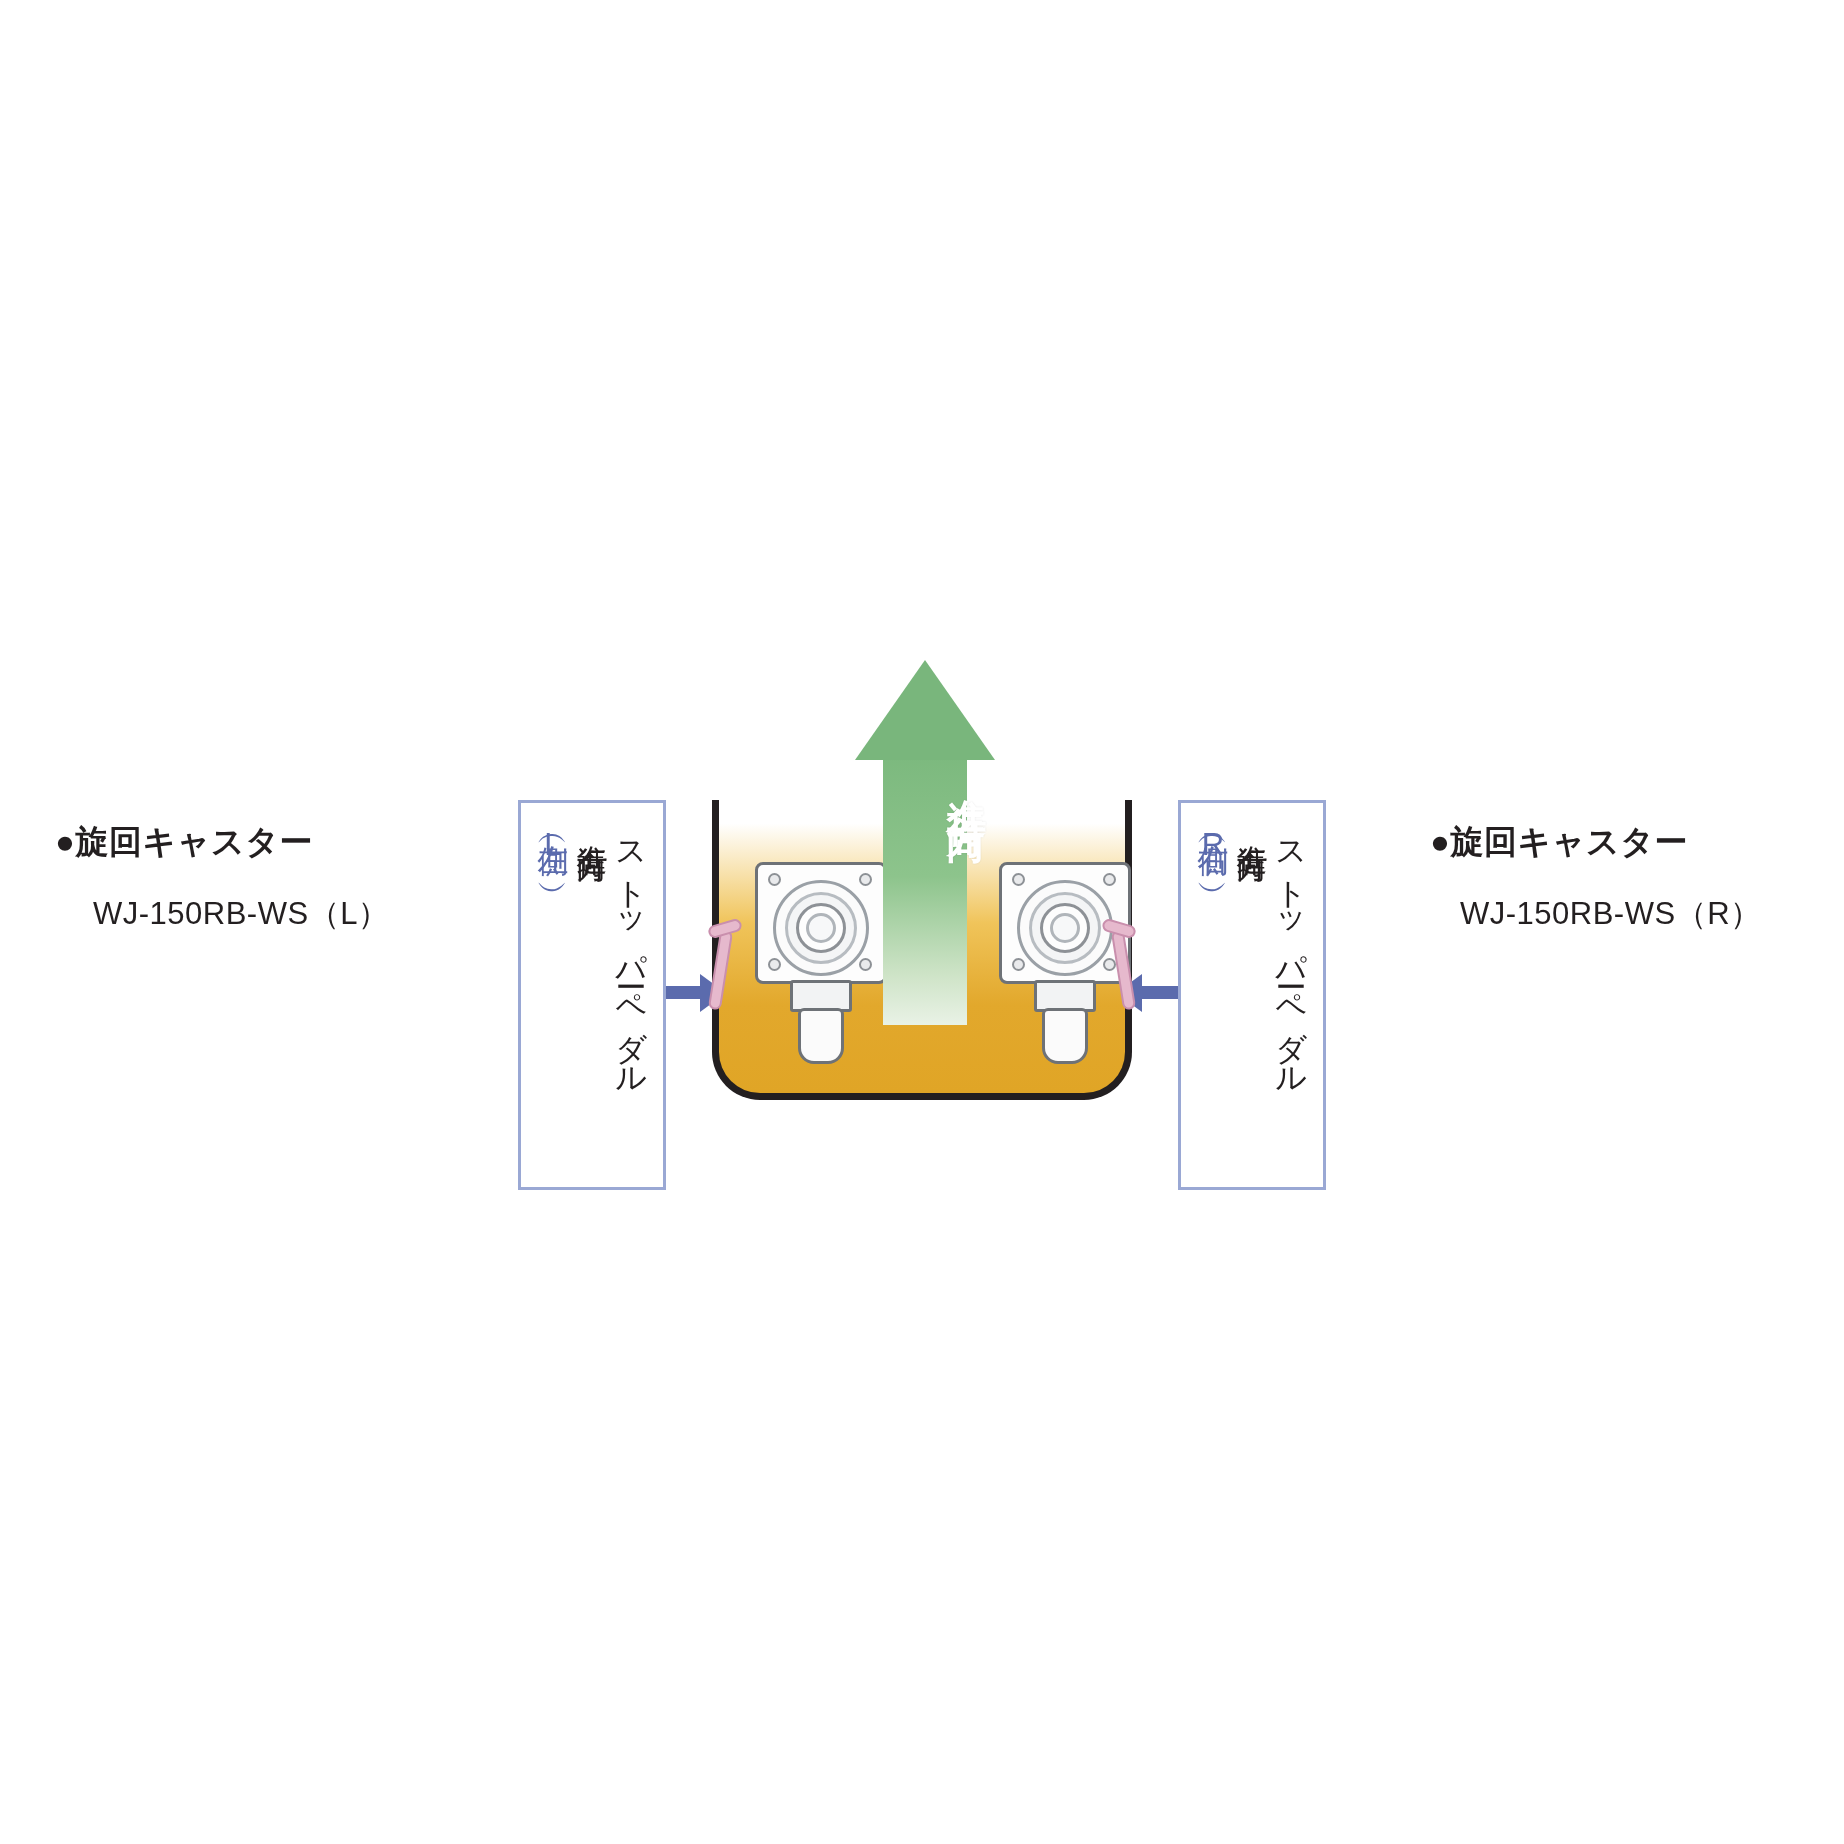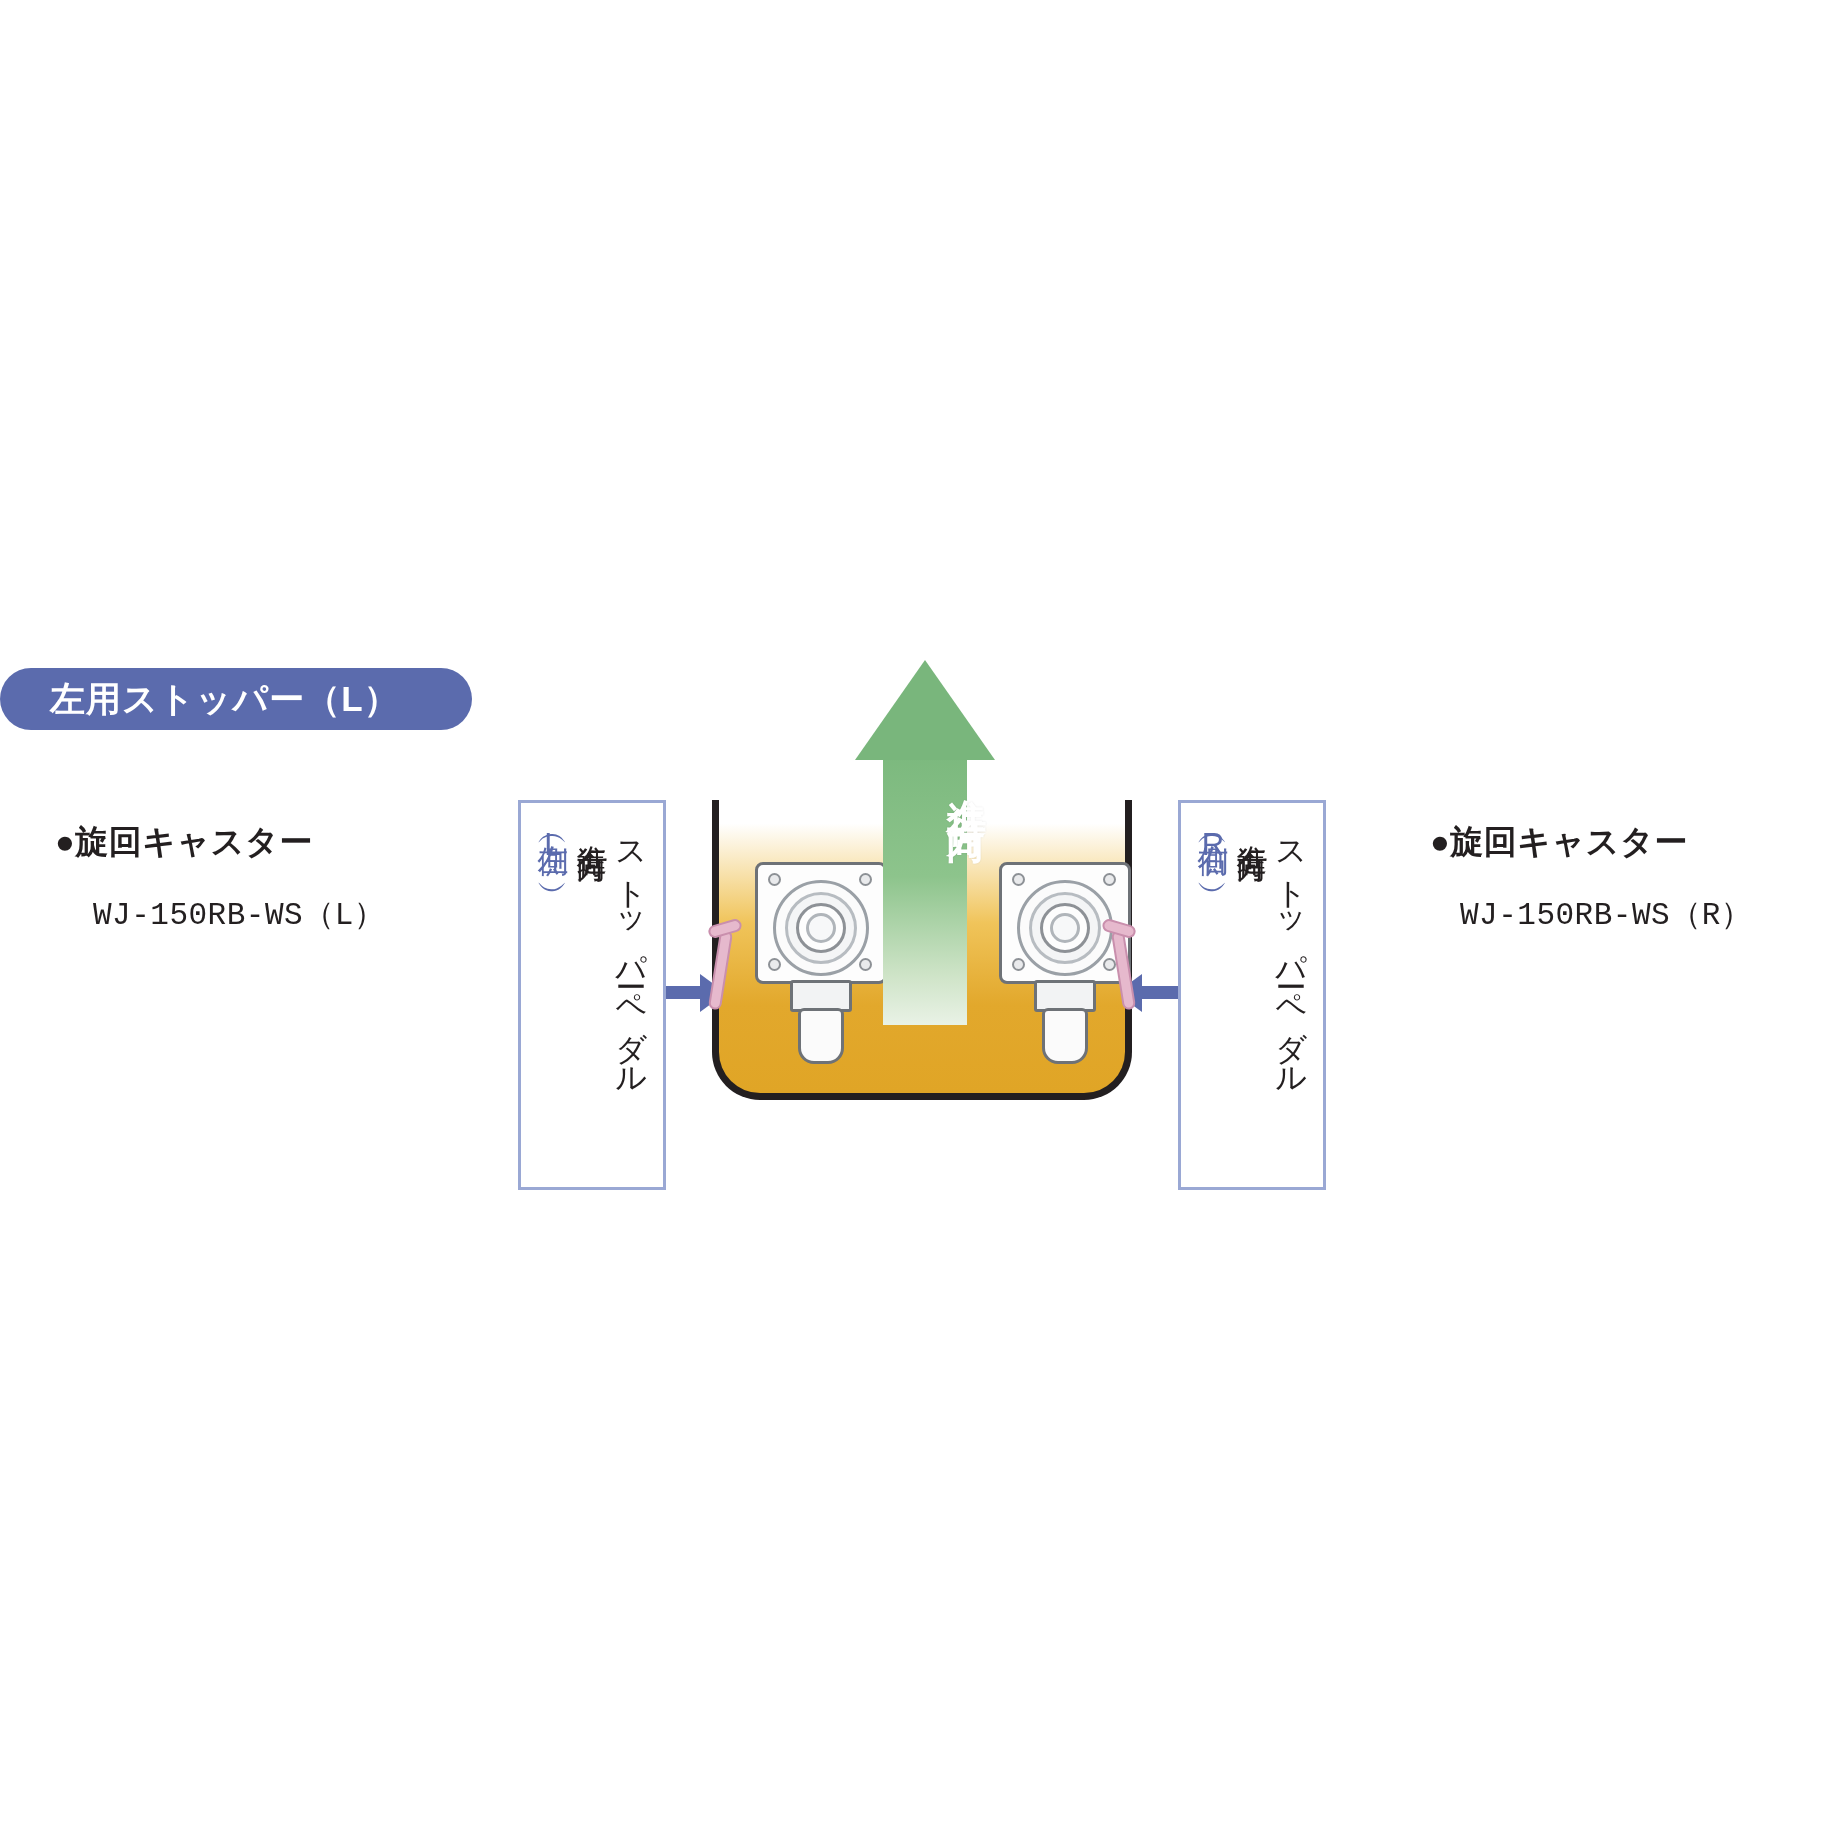"左用ストッパー（L）" div.pill { html: <div> <span>左用ストッパー（L）</span> </div> -> none }
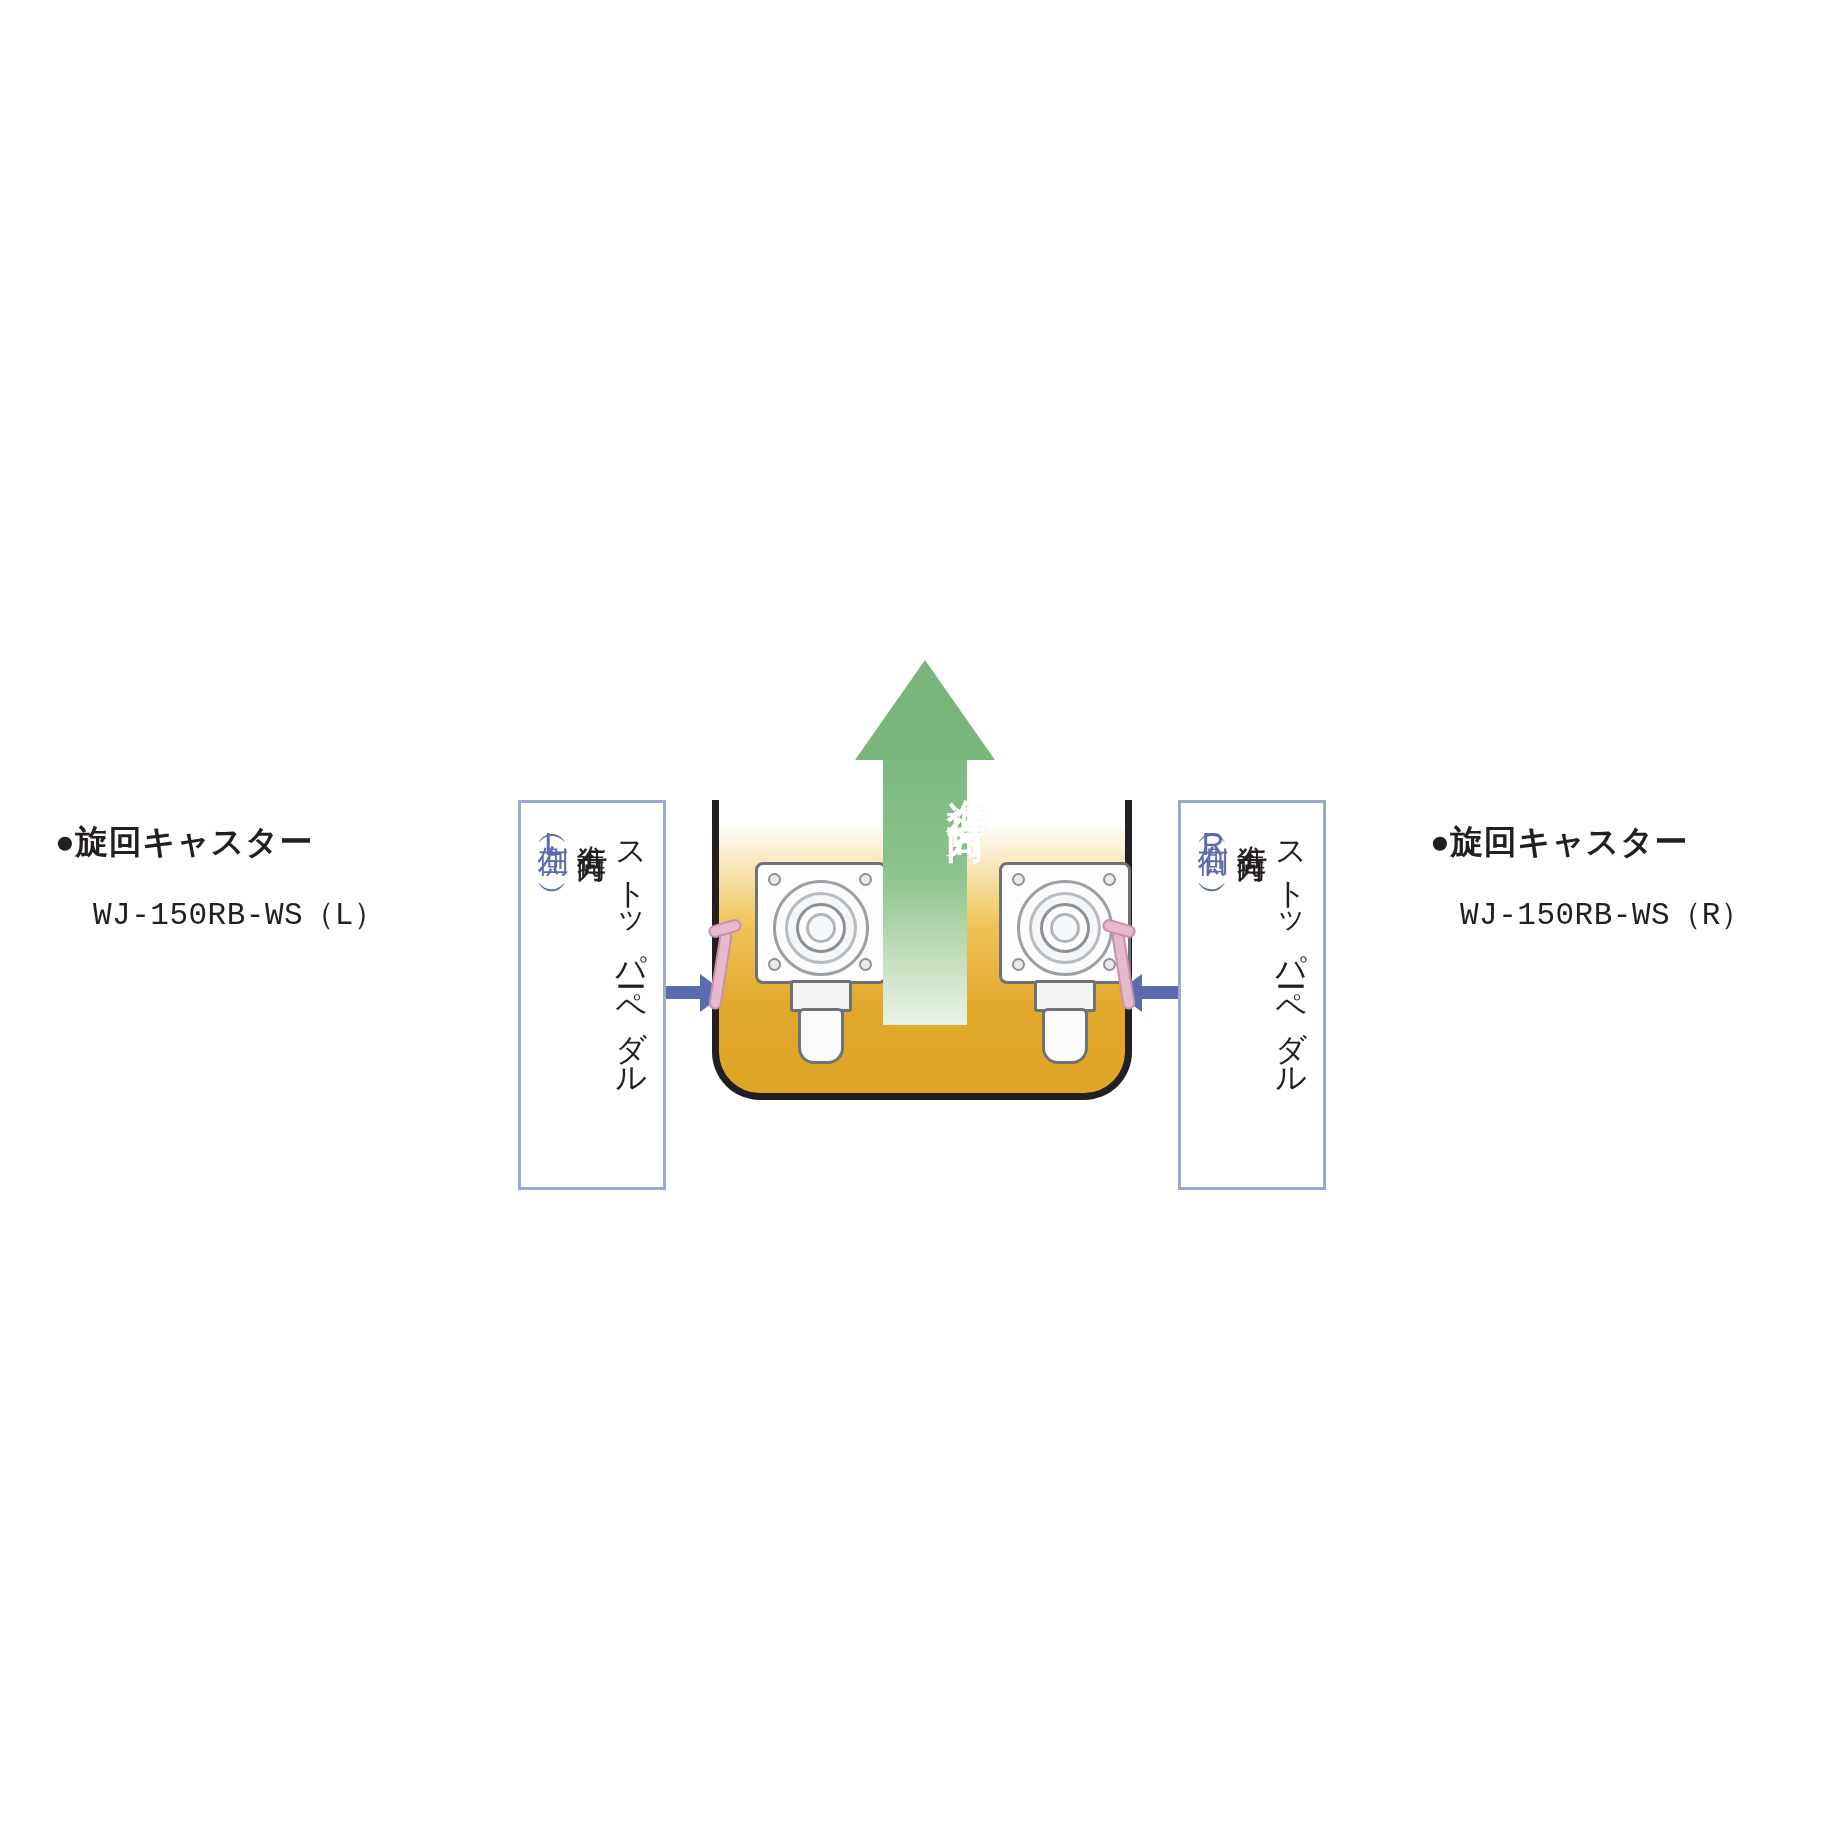"●旋回キャスター" .caster-block { font-family: Liberation Mono, monospace -> none }
